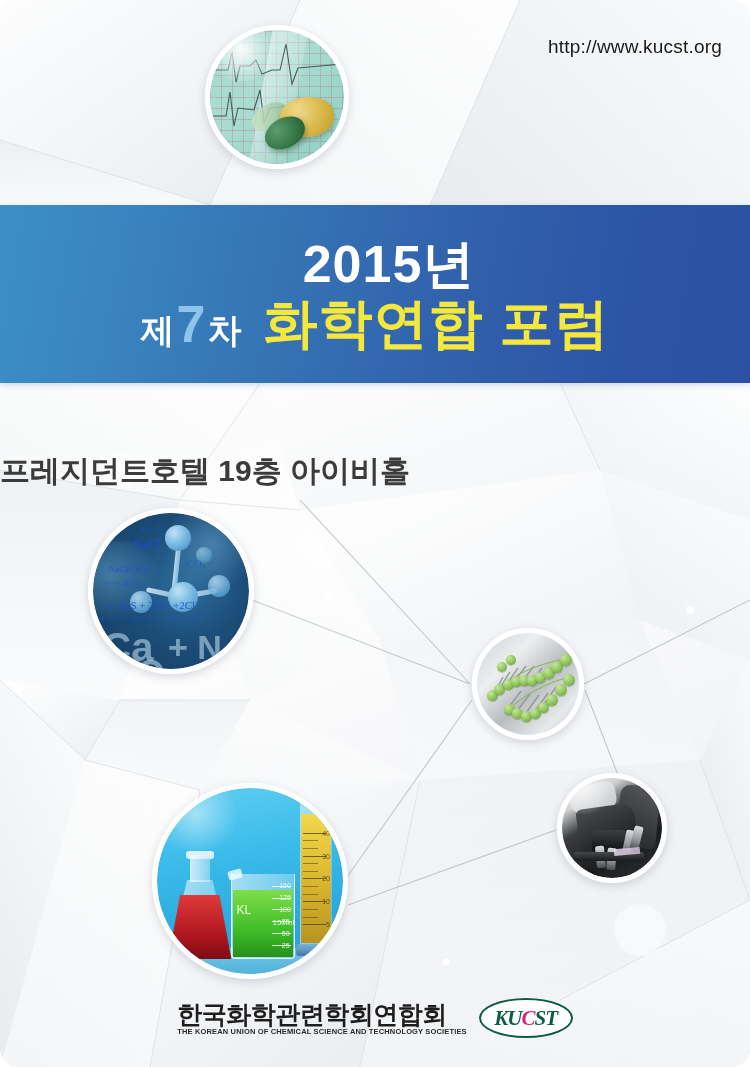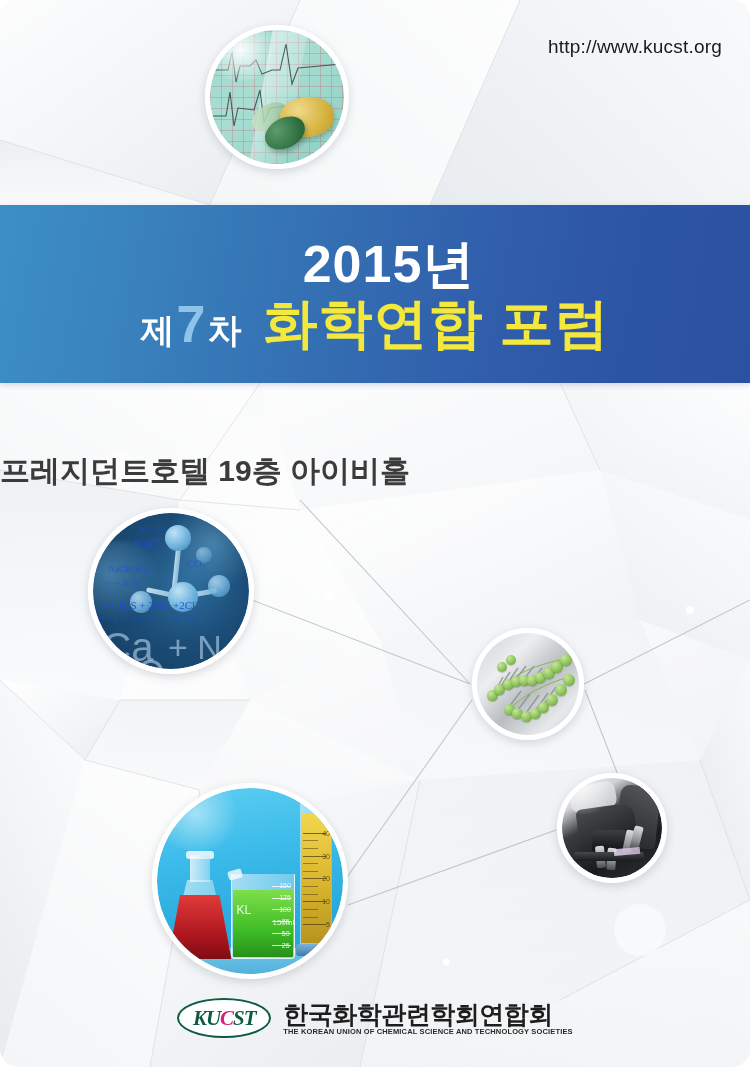"Ca" .chem-big { font-weight: normal -> bold }
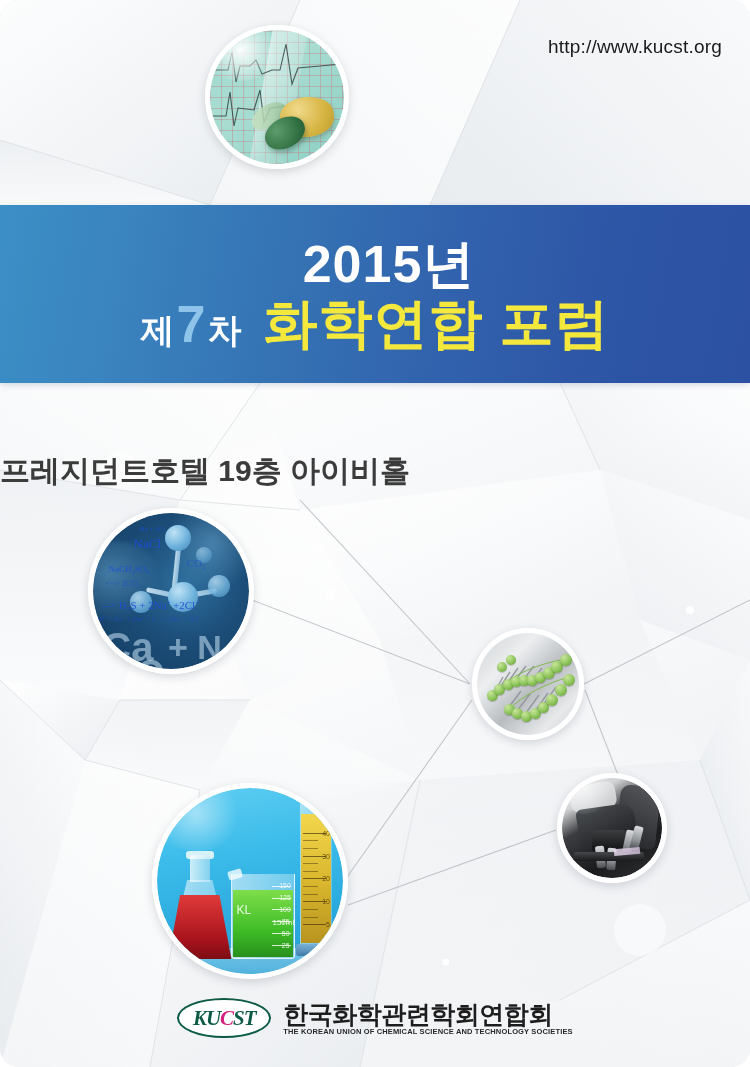"KU" div { order: before "한국화학관련학회연합회" -> after "한국화학관련학회연합회" }
